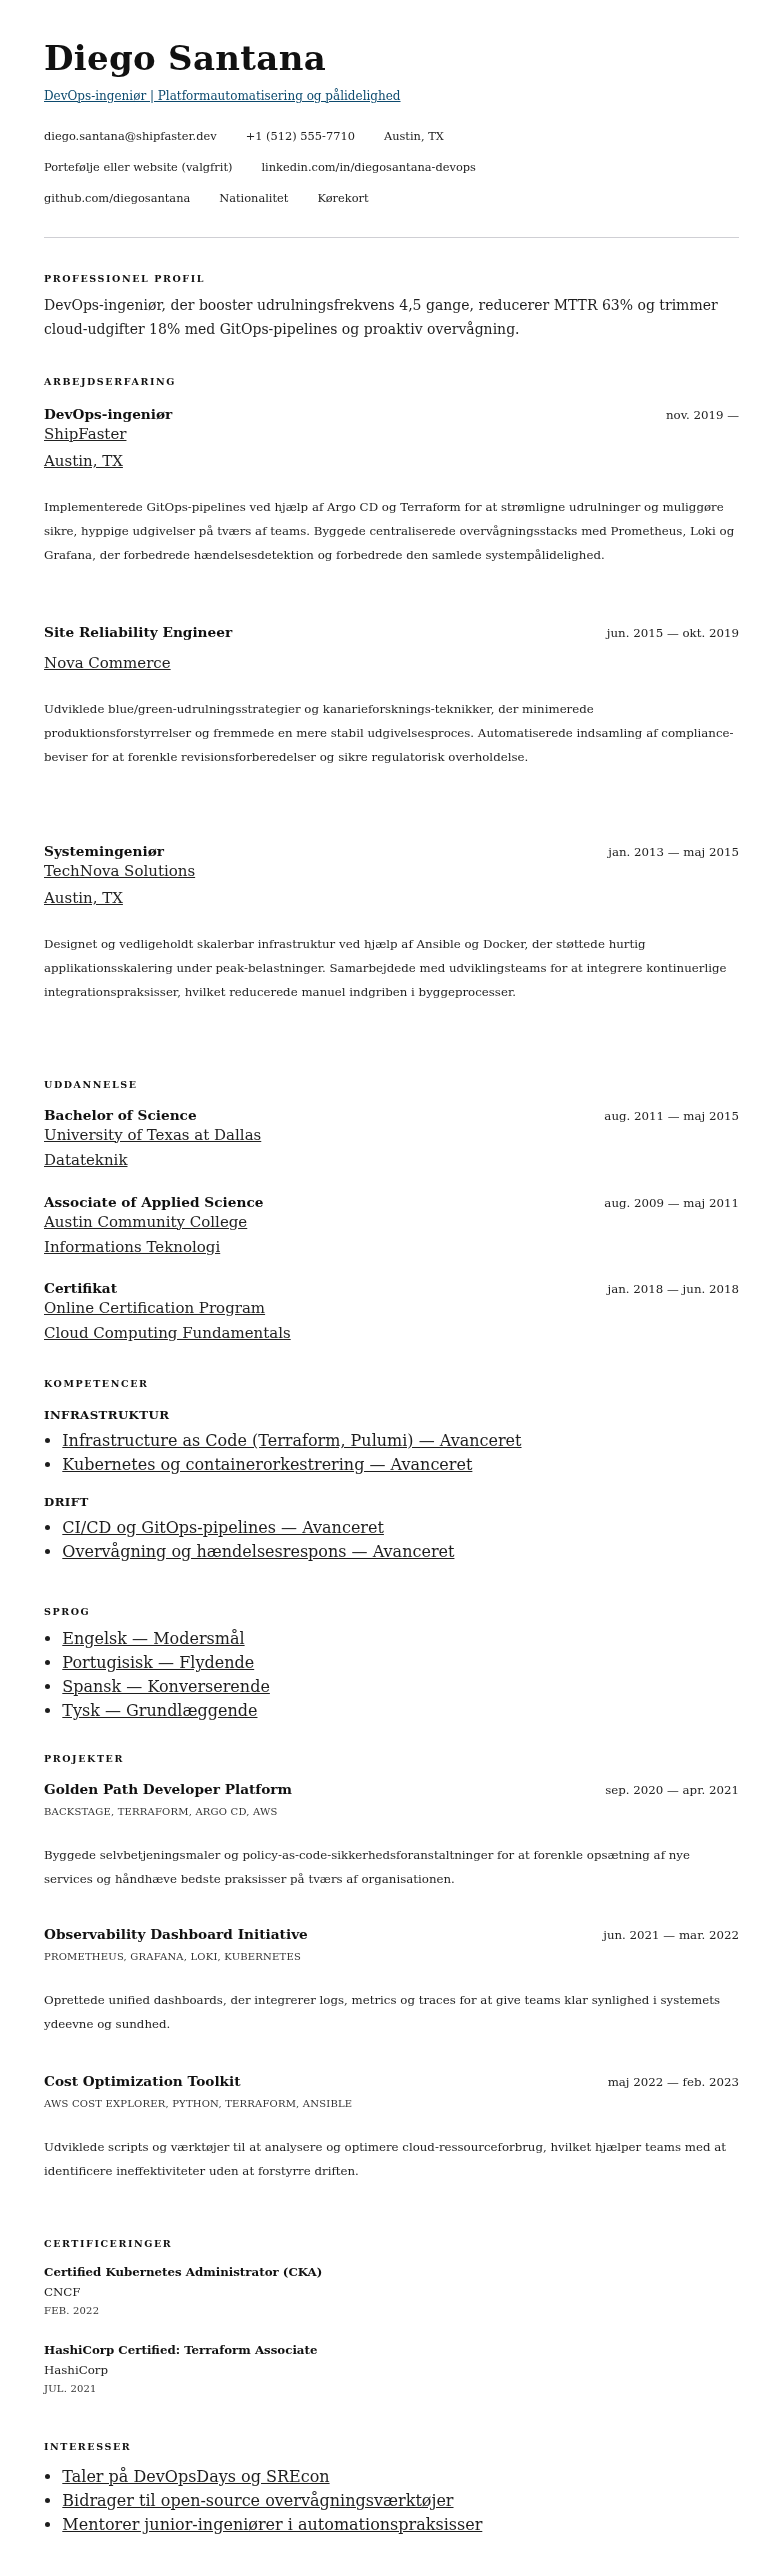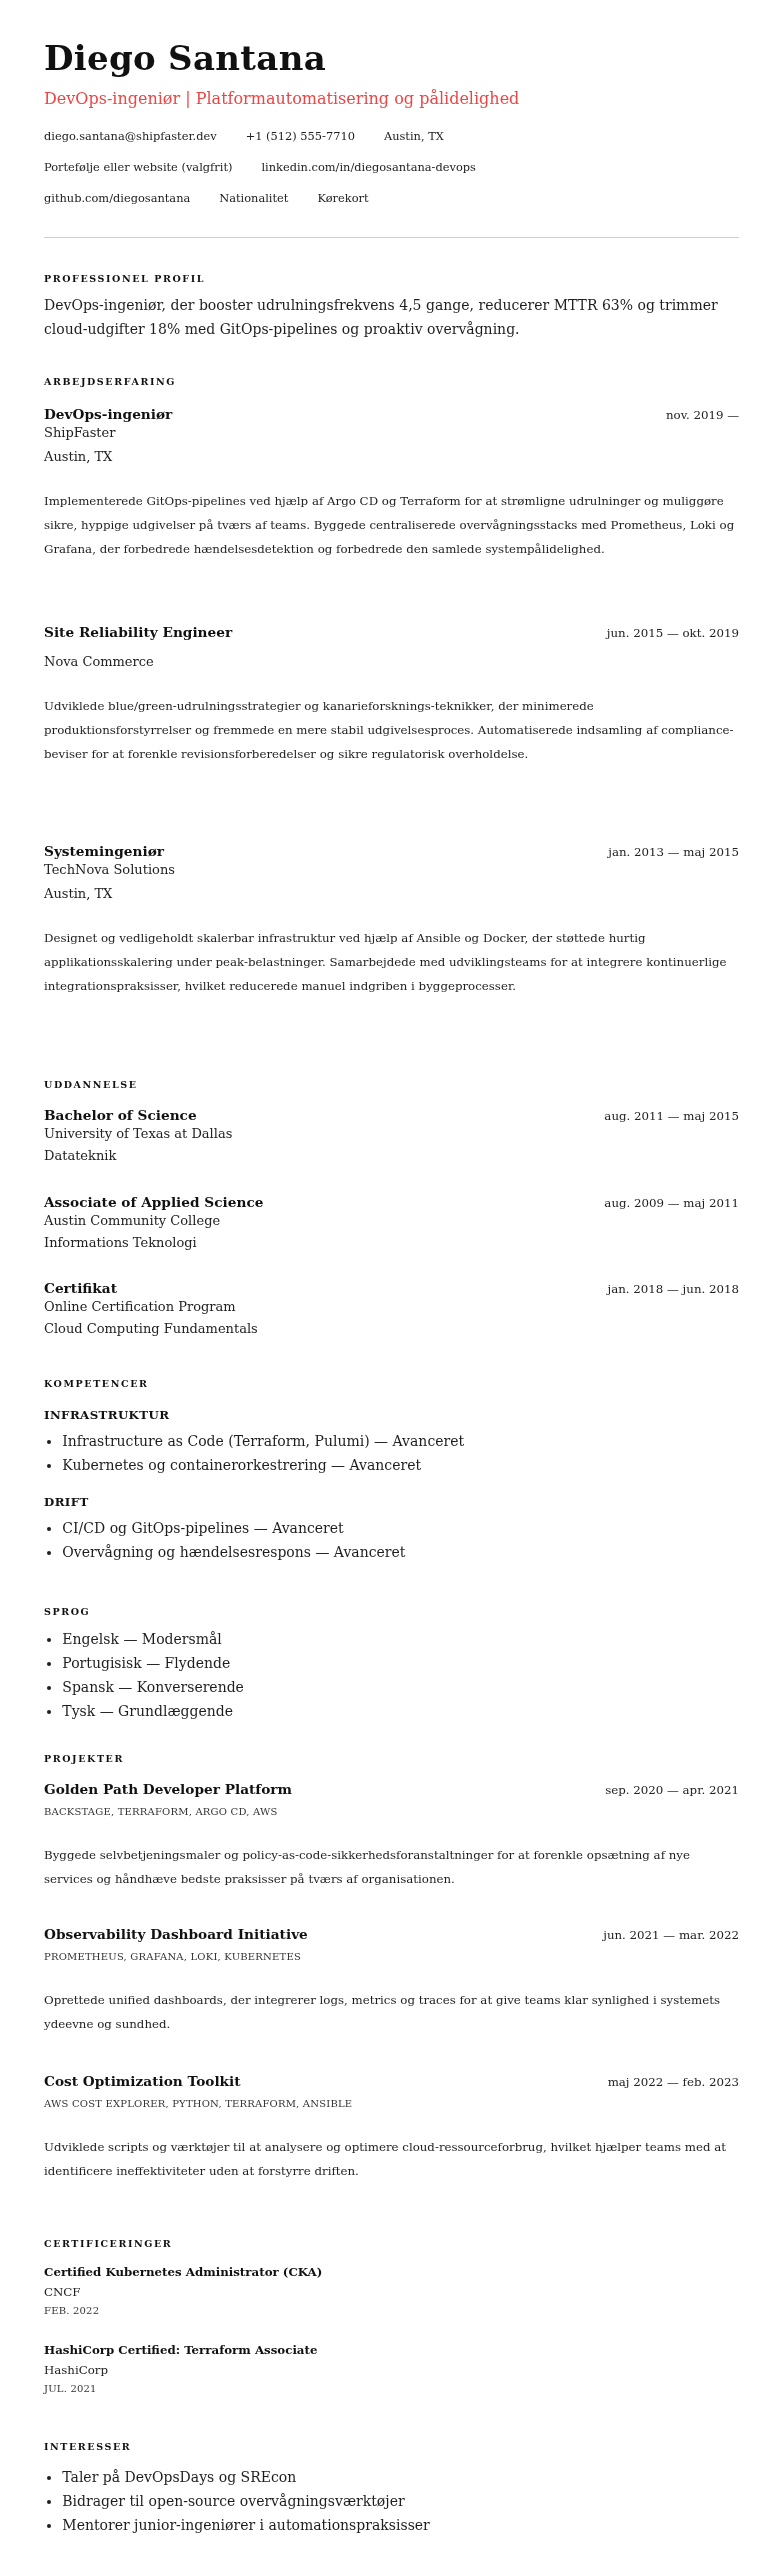"DevOps-ingeniør | Platformautomatisering" .headline { color: #ef4444 -> #0c4a6e; font-size: 16px -> 12px; text-decoration: none -> underline }
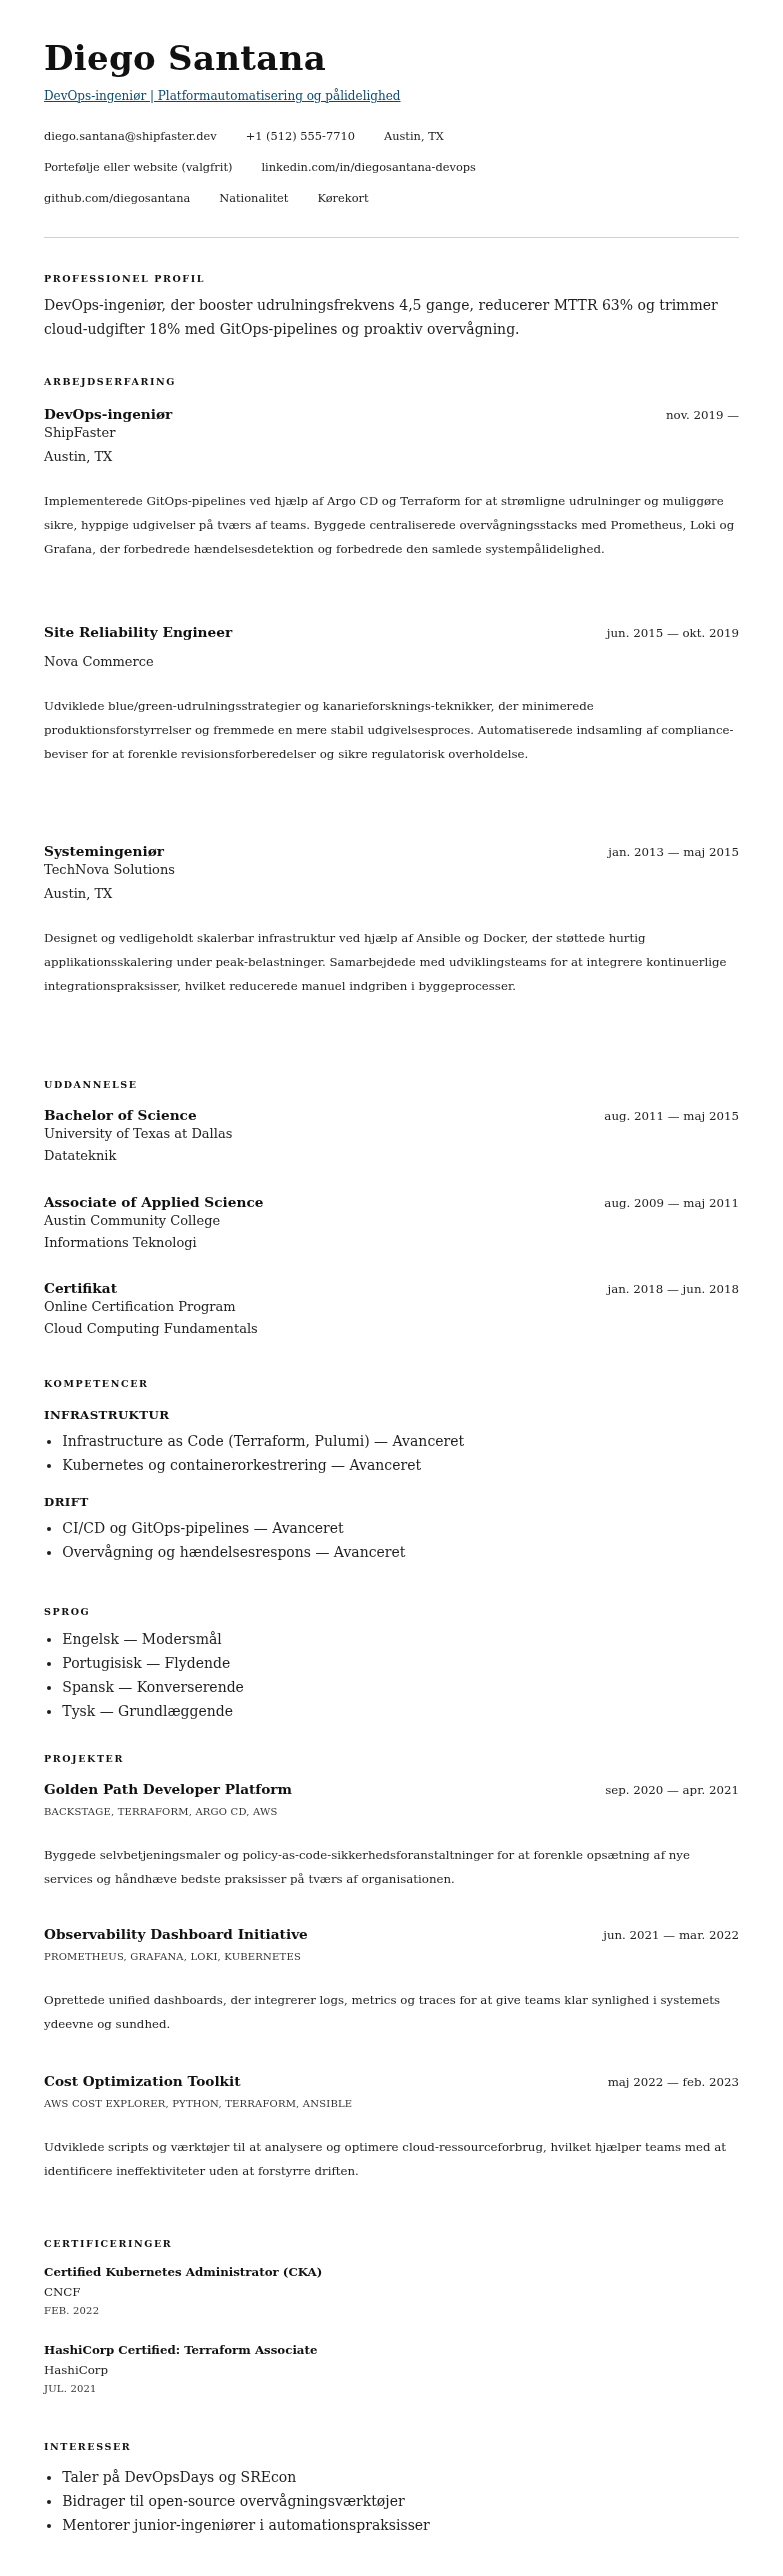"ShipFaster" .sub { font-size: 13px -> 15px; text-decoration: none -> underline }
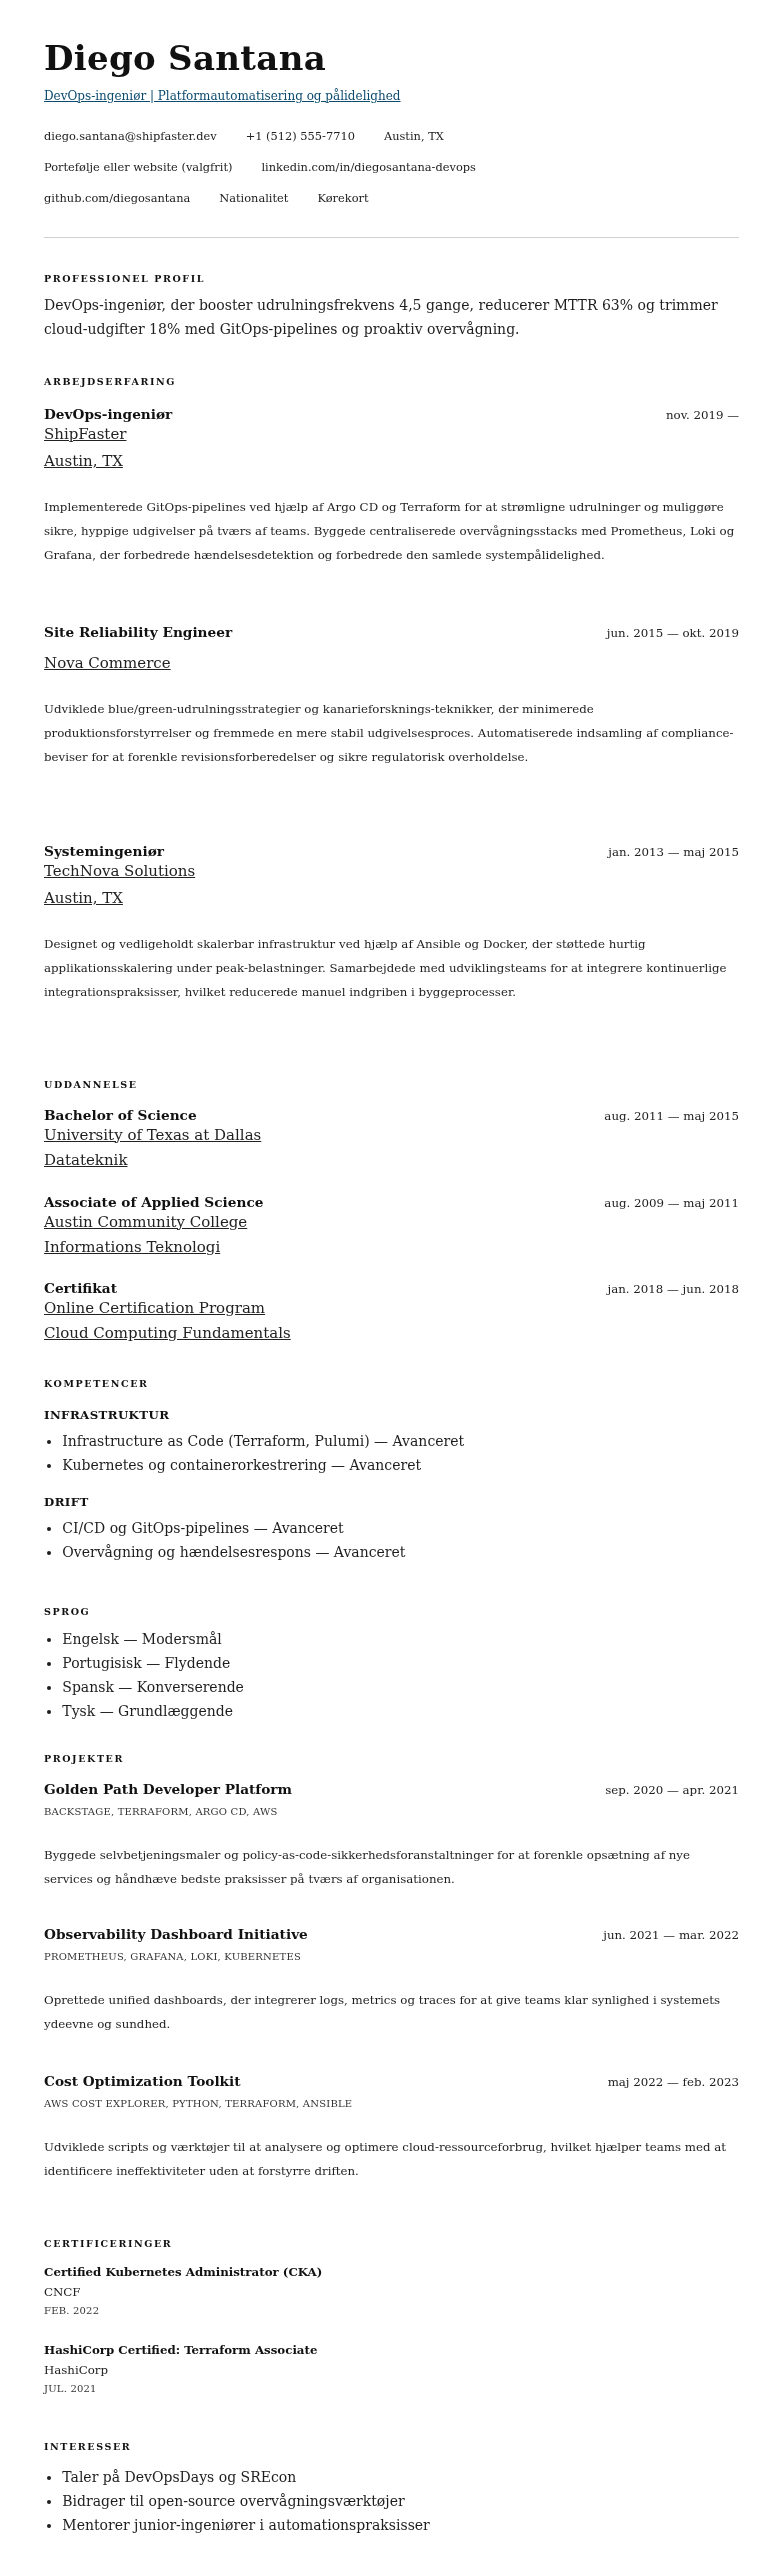"Infrastructure as Code (Terraform," ul.blist { font-size: 14px -> 16px; text-decoration: none -> underline }
